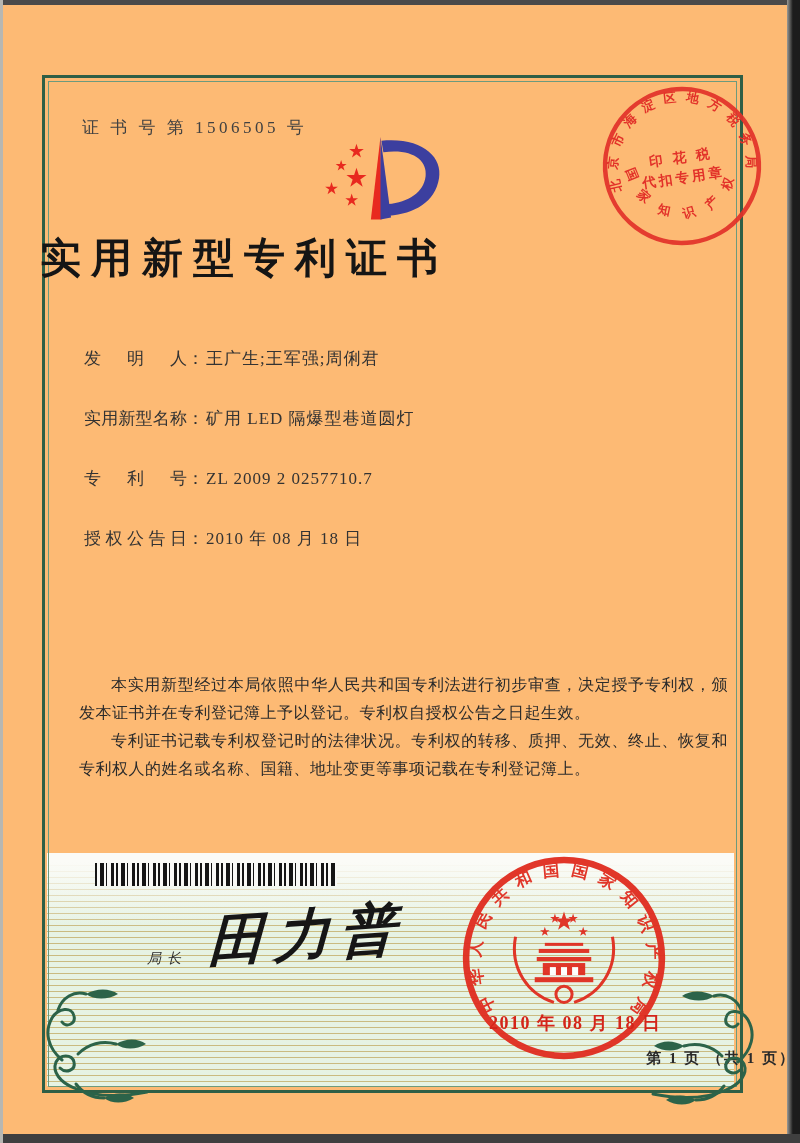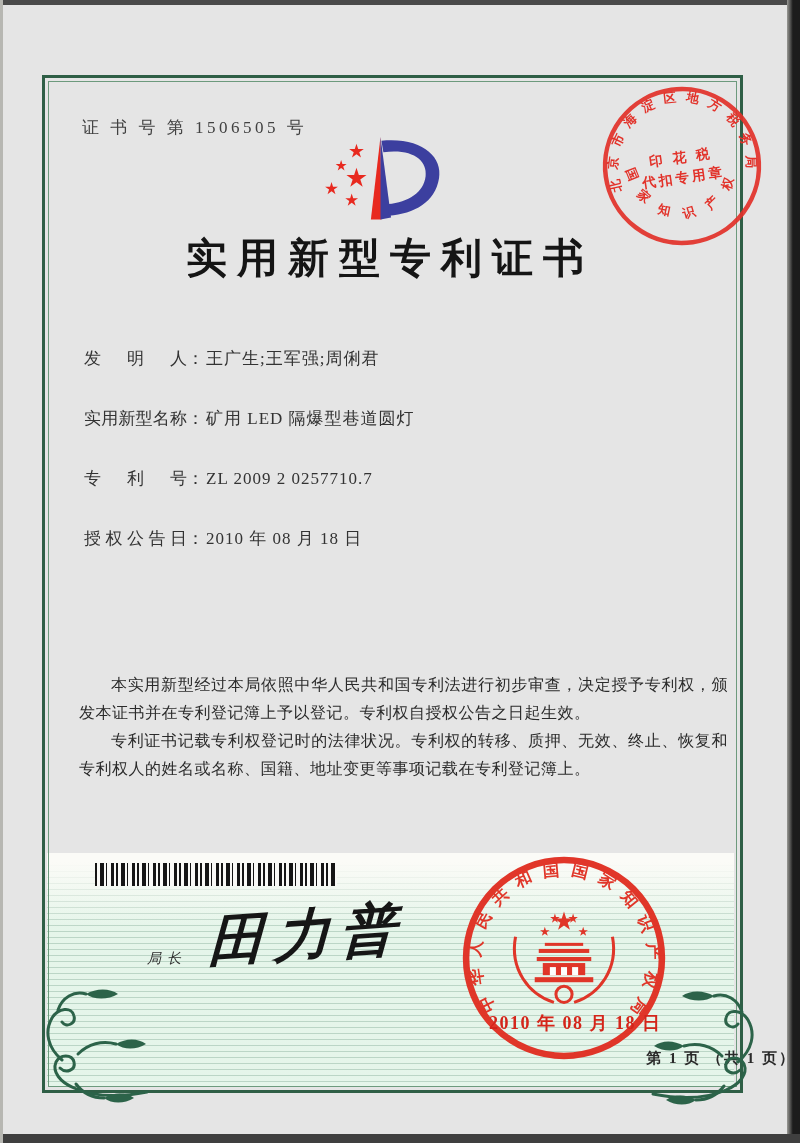"证 书 号 第 1506505" .page { background: #e5e5e5 -> #fdba74 }
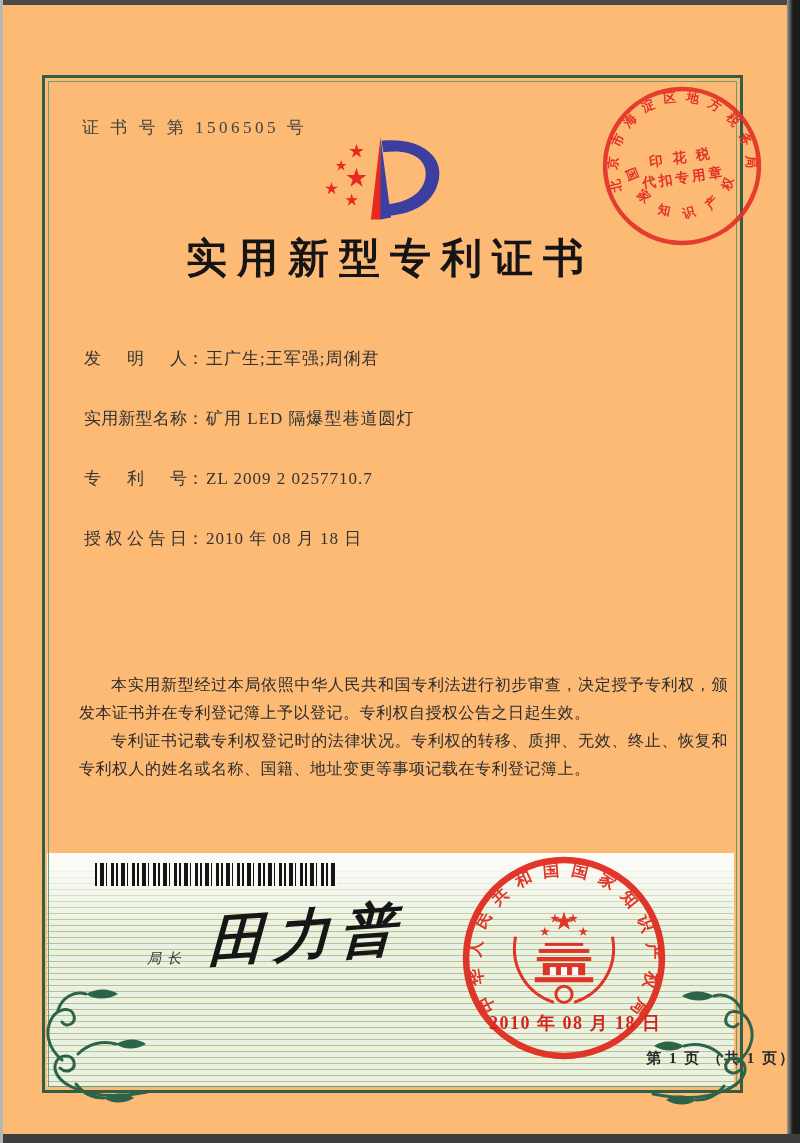"实用新型专利证书" .title { text-align: center -> none }
